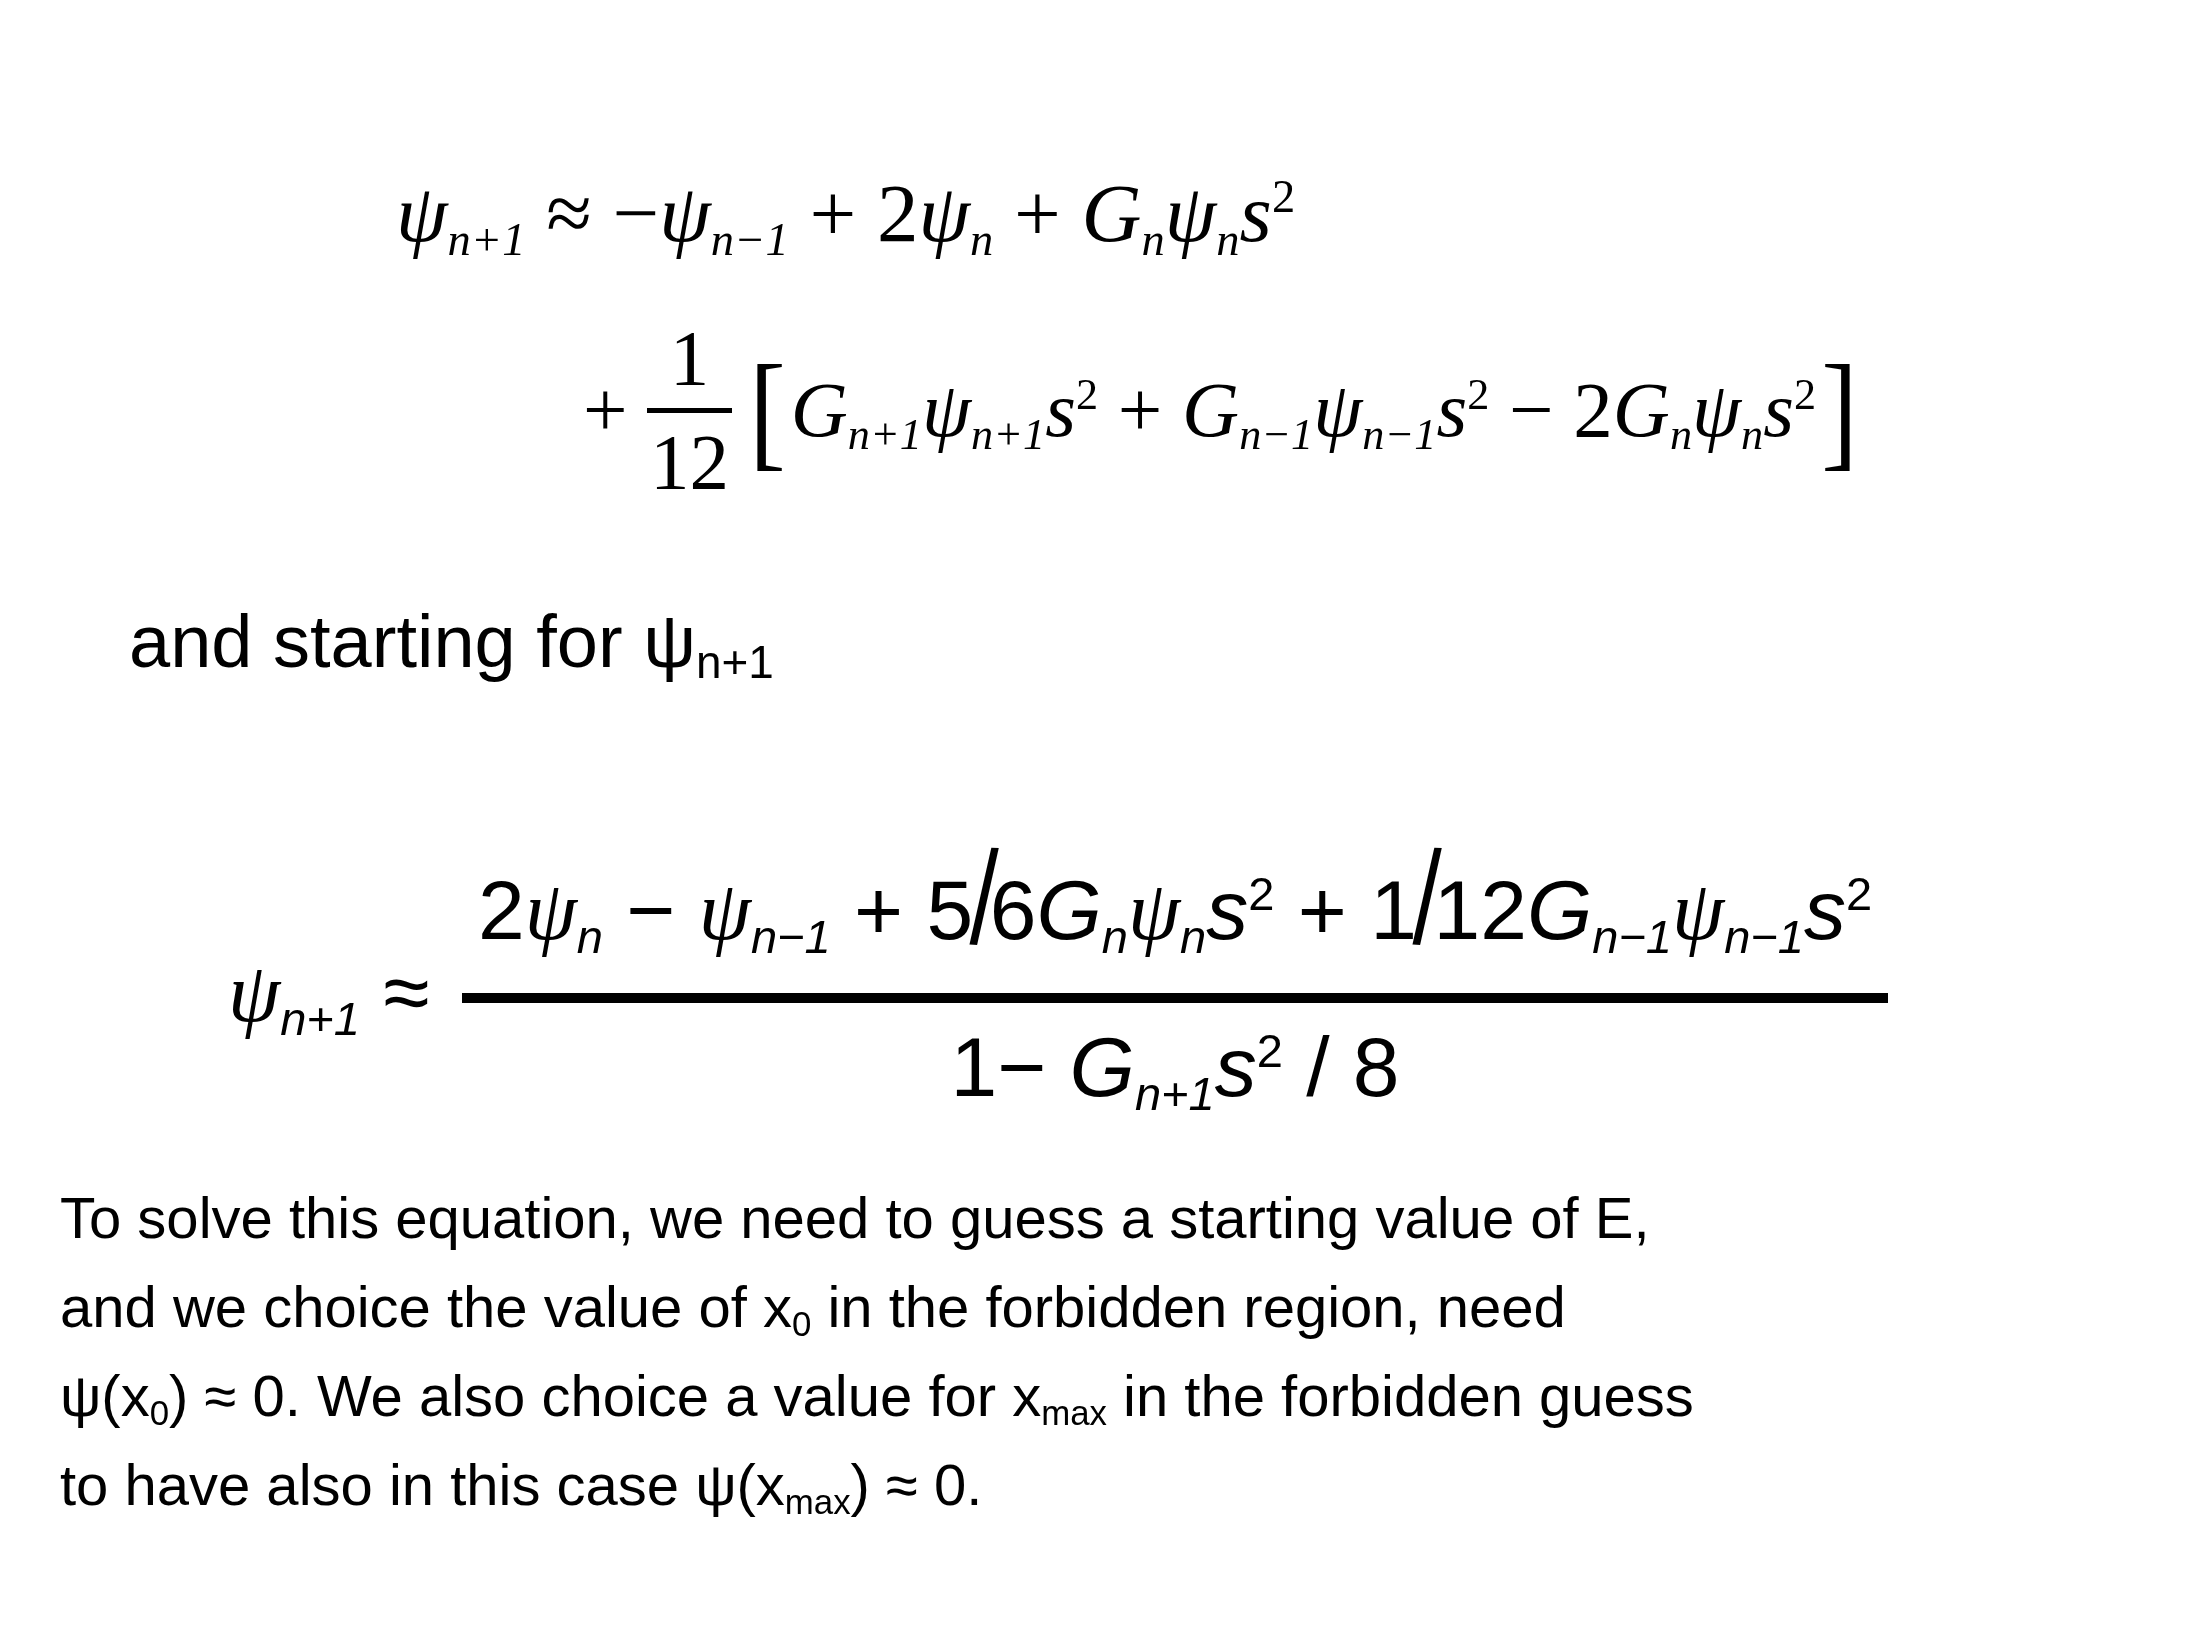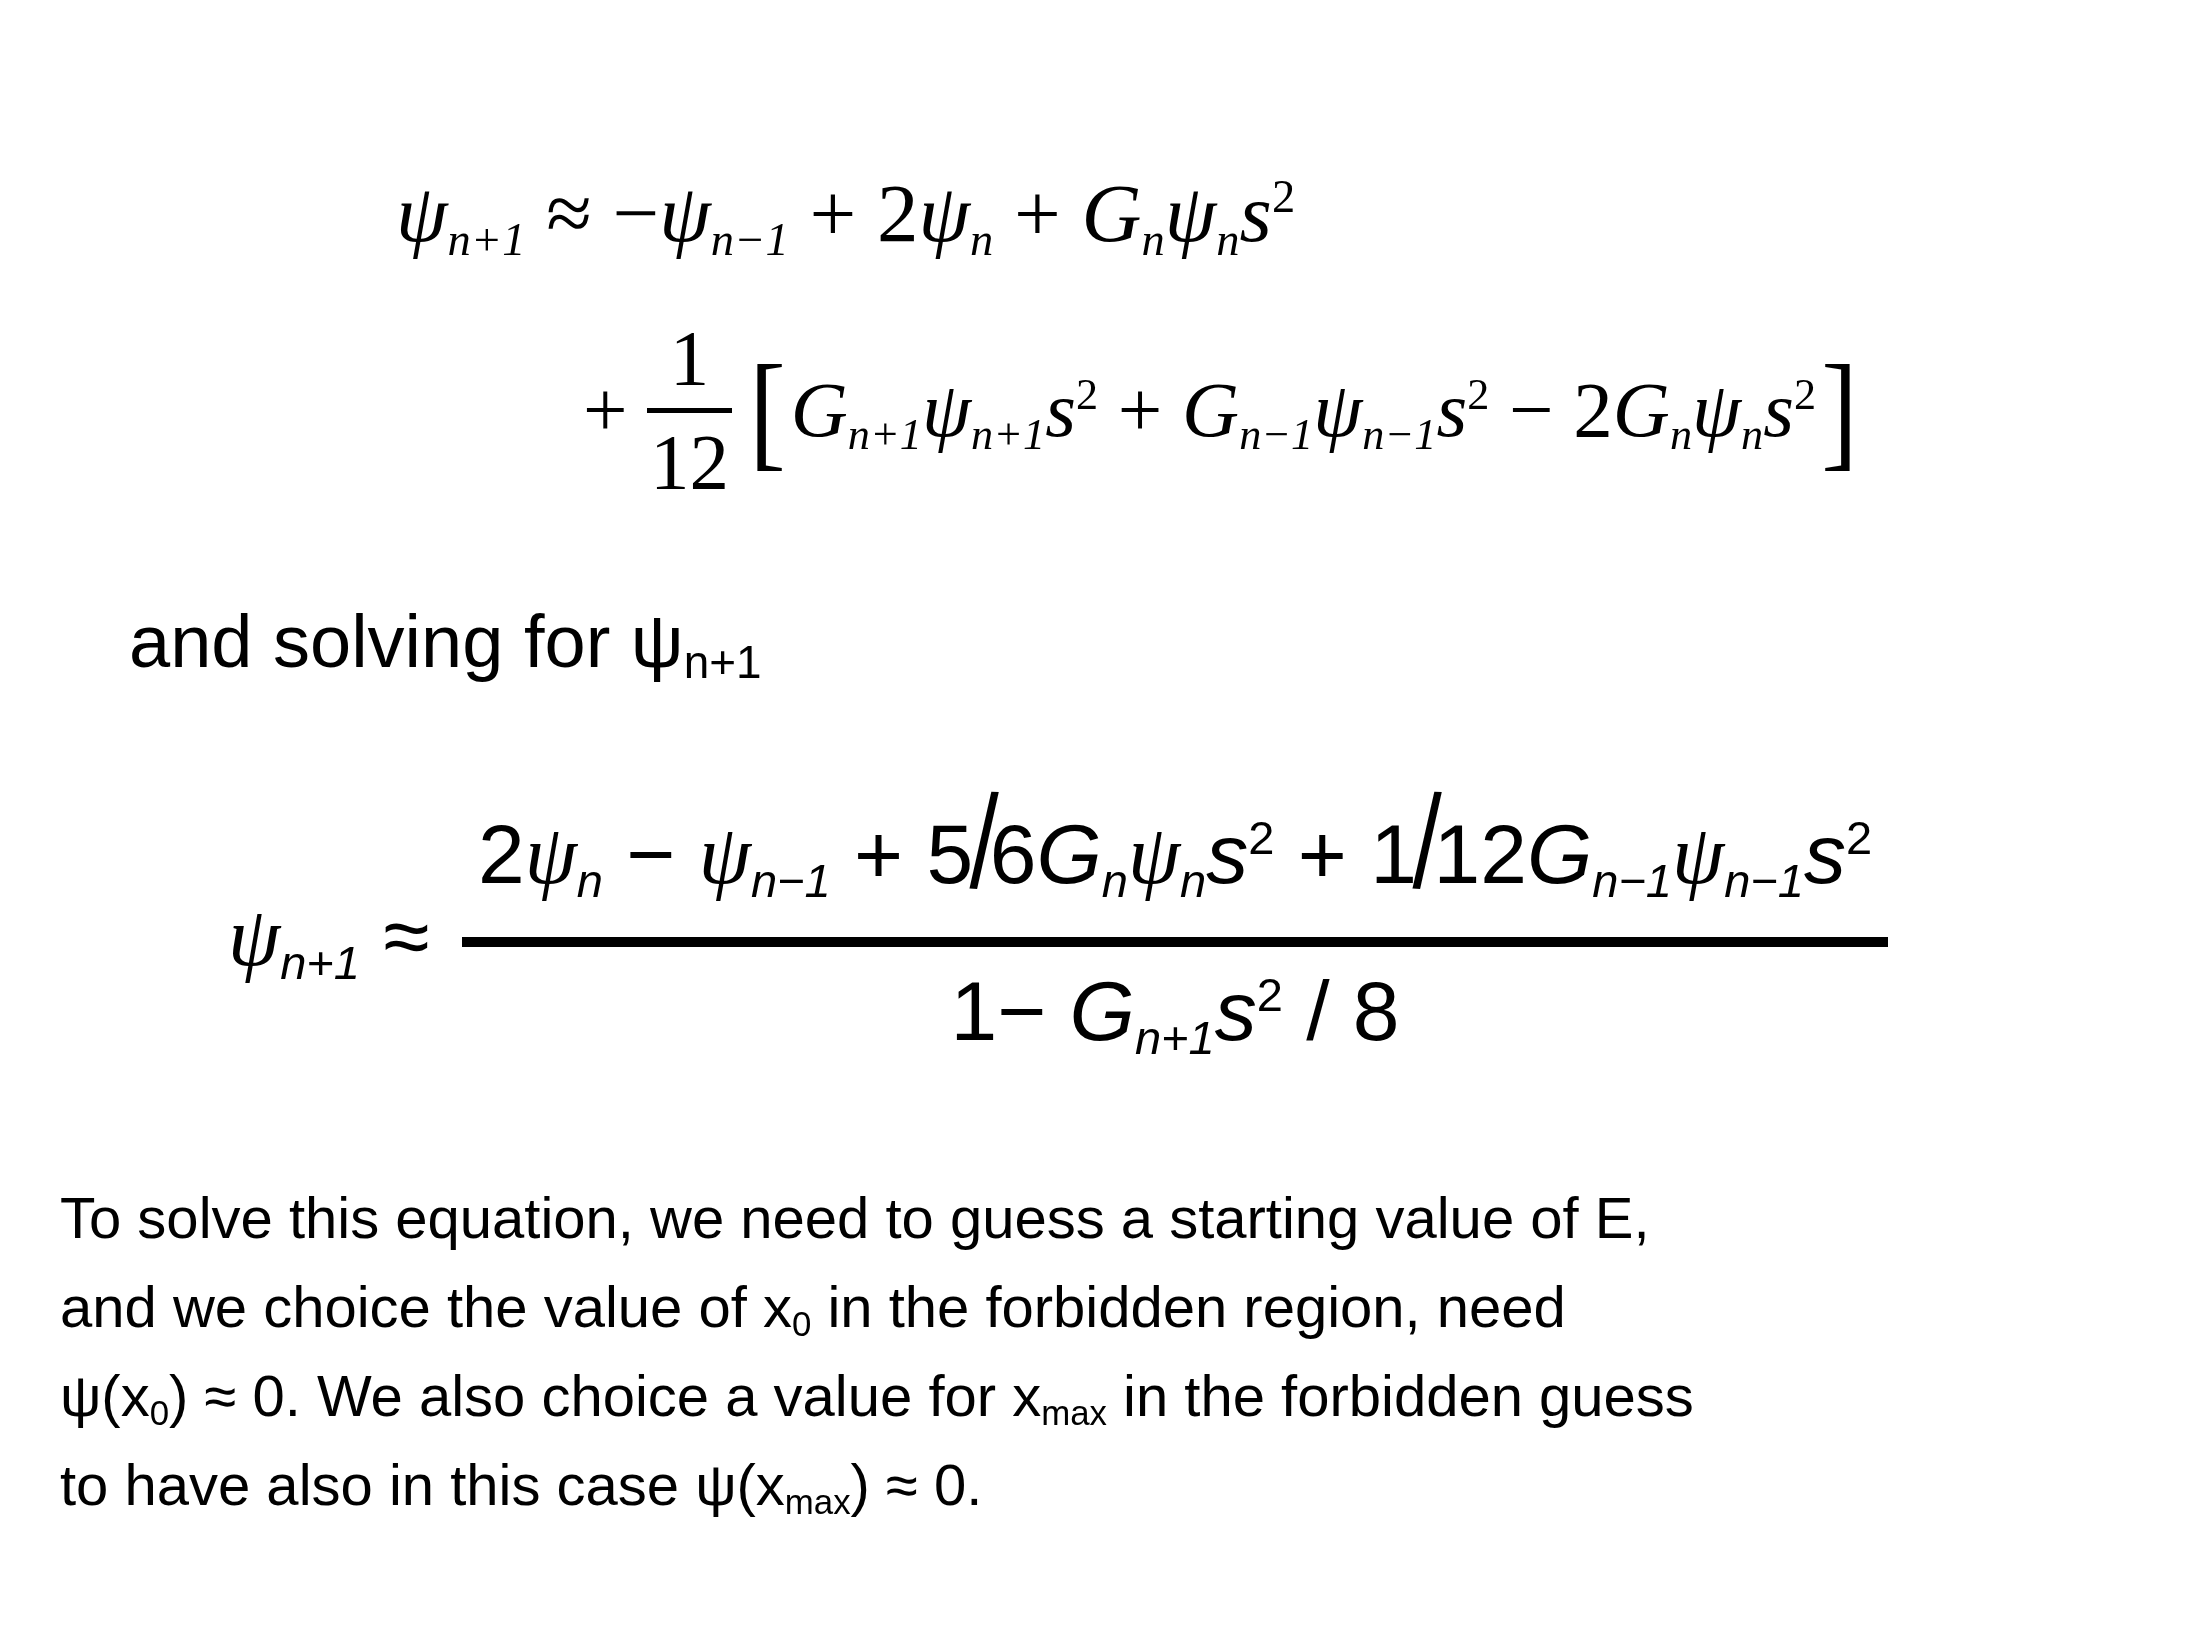"and solving for" span.tk { text: solving -> starting }
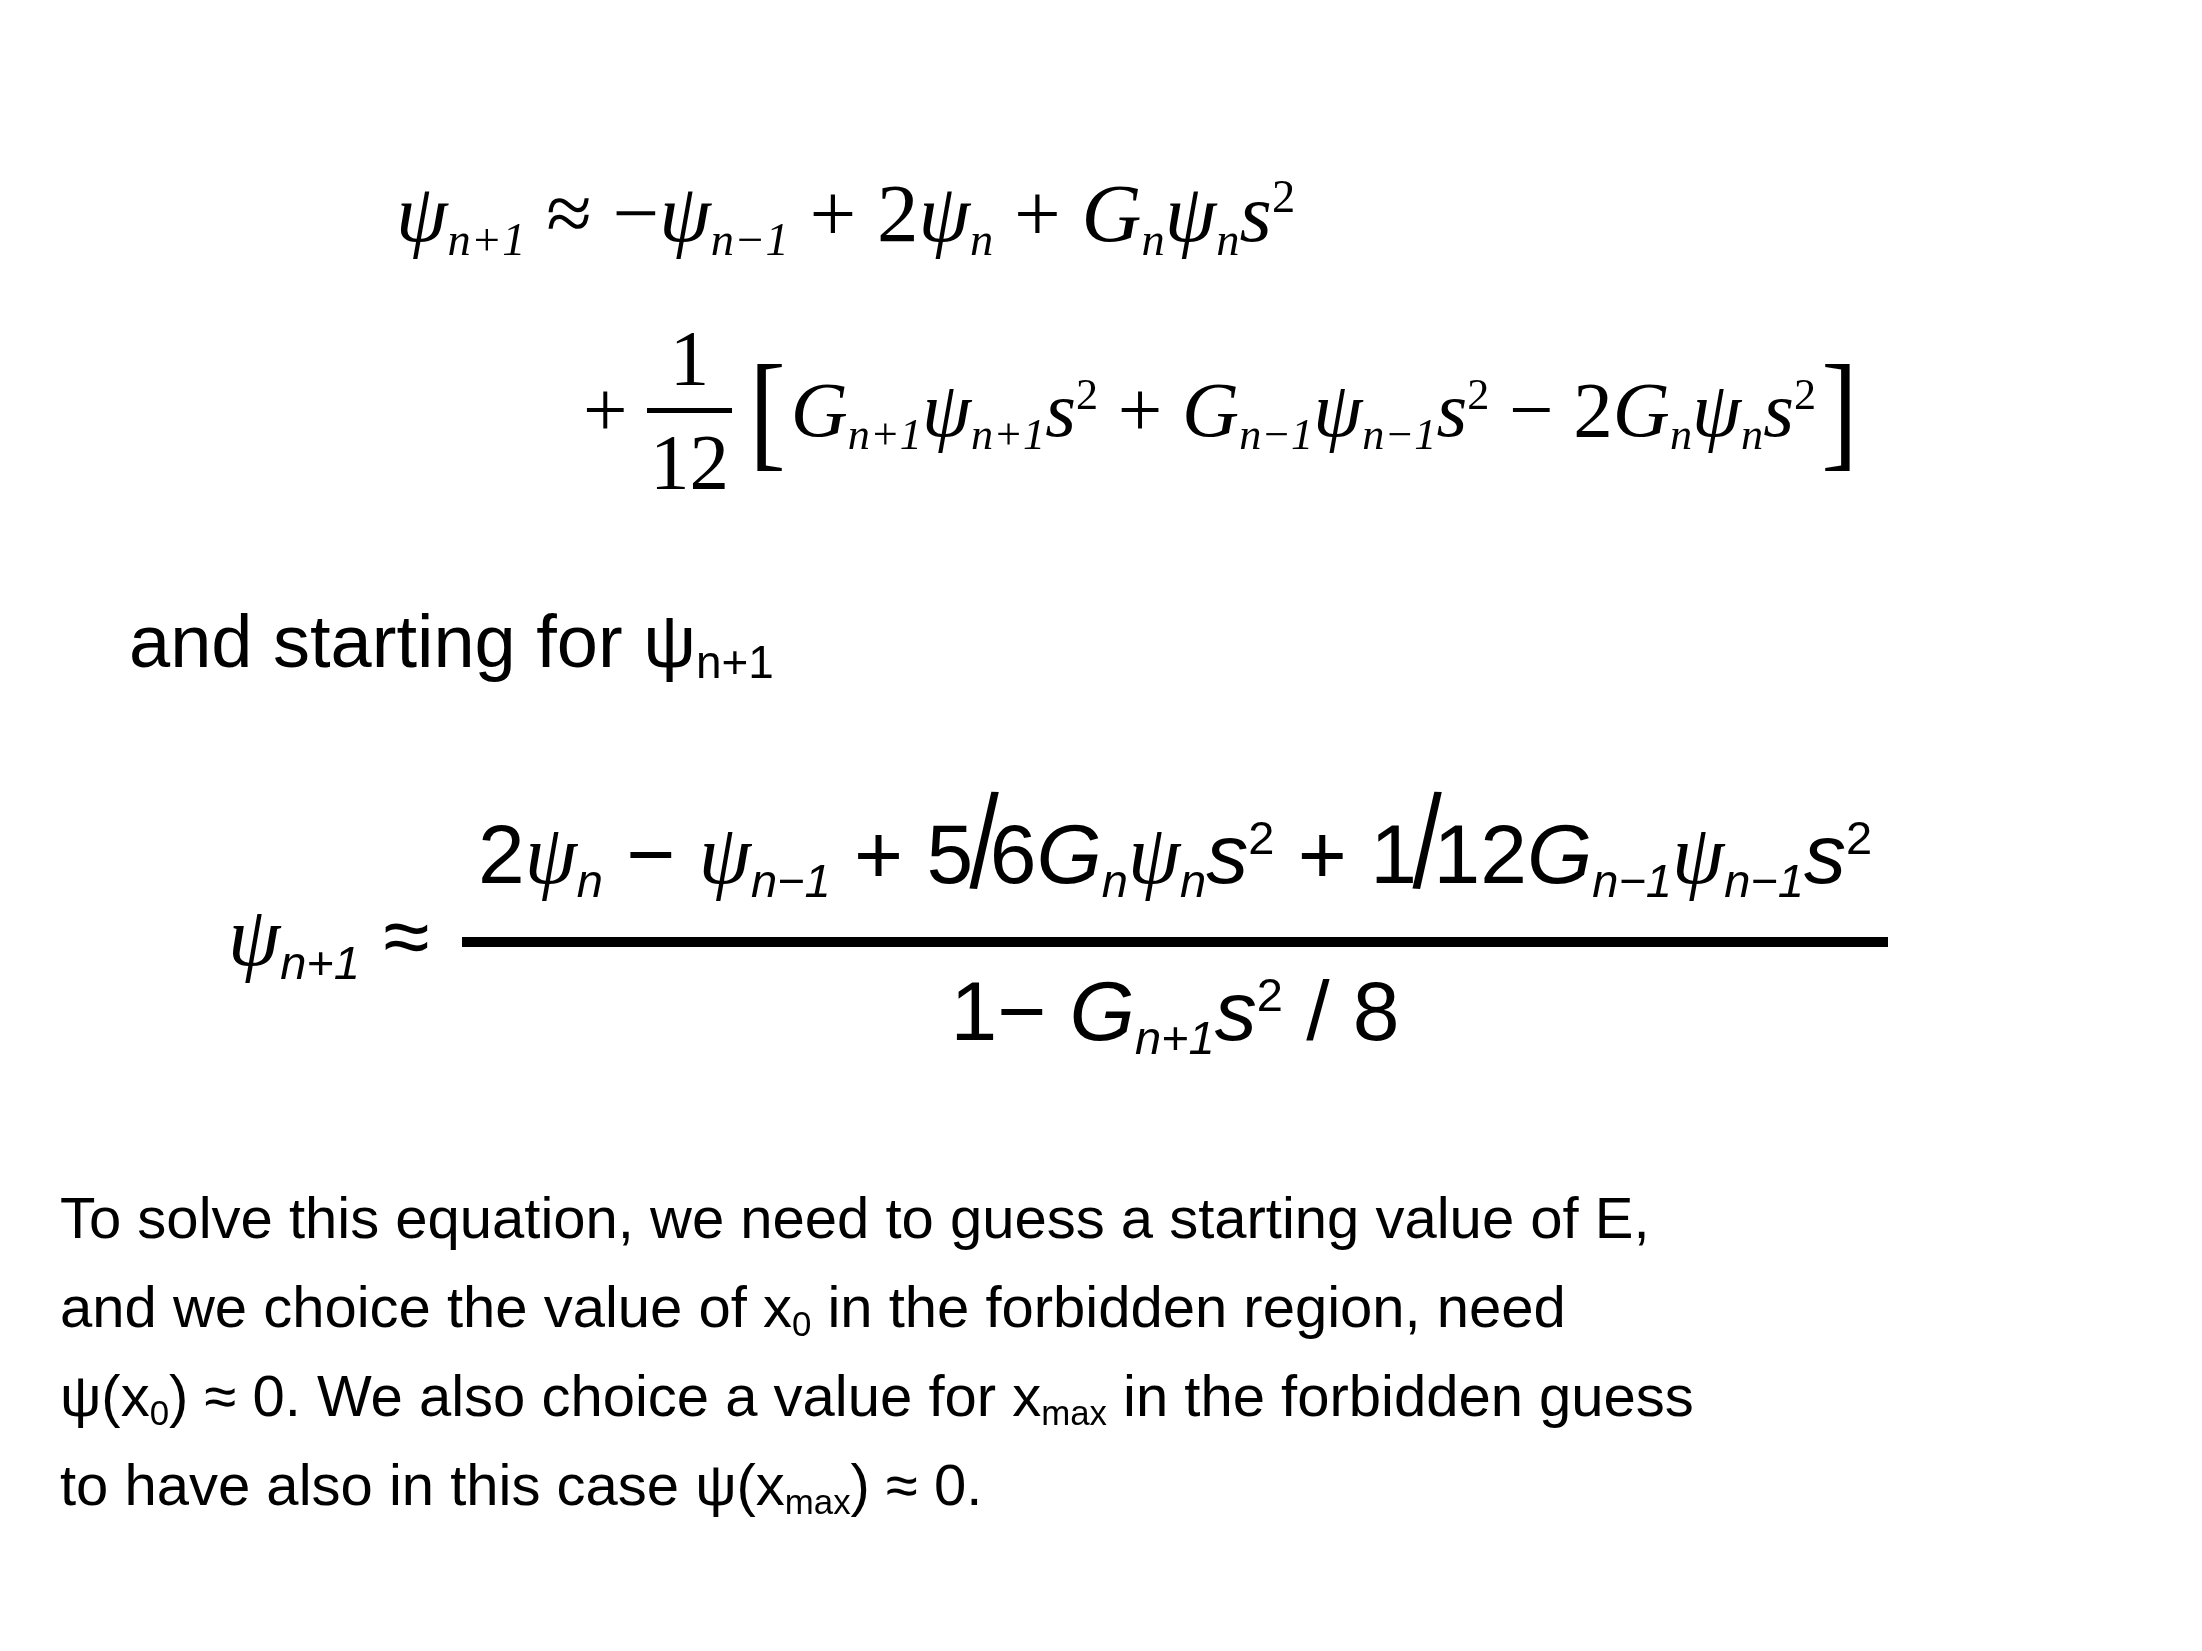"ψn+1 ≈" .eq2 { top: 776px -> 832px }
